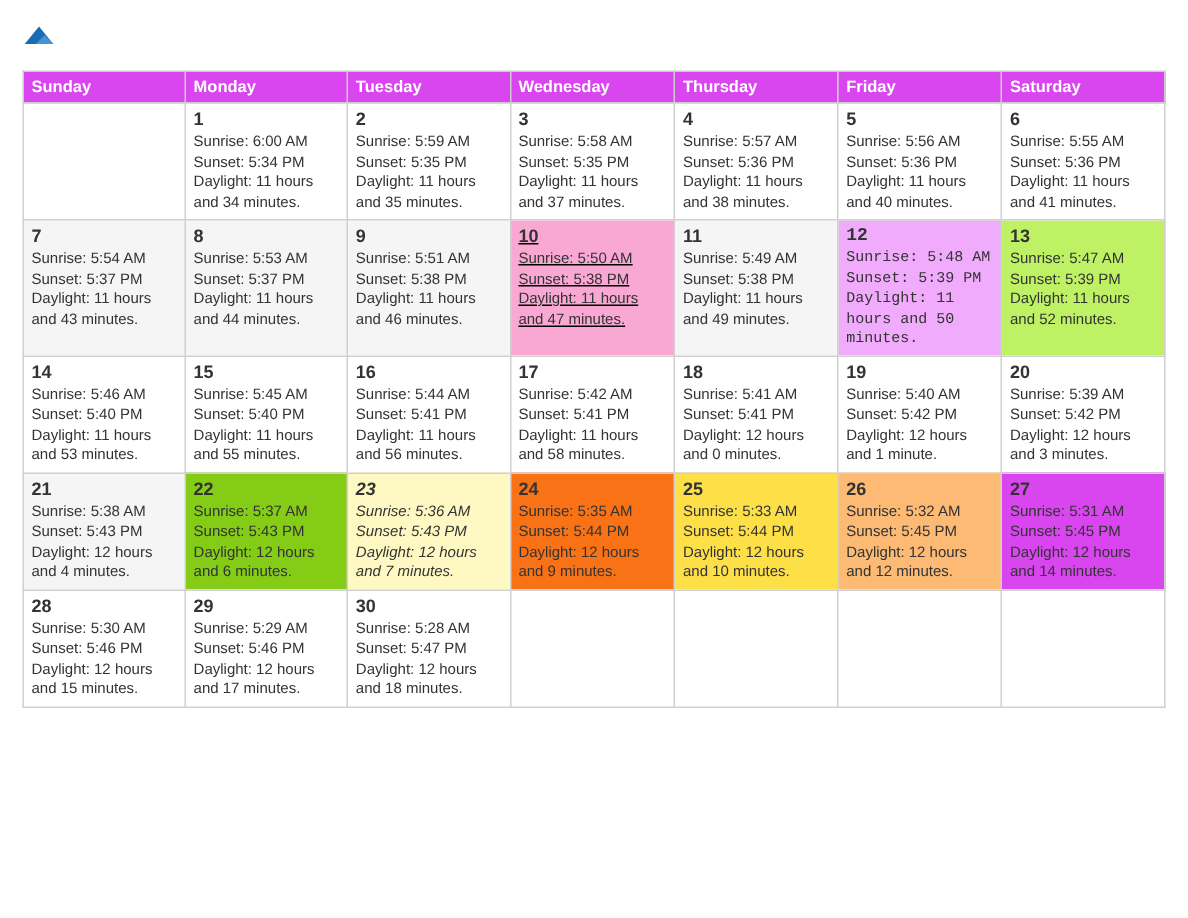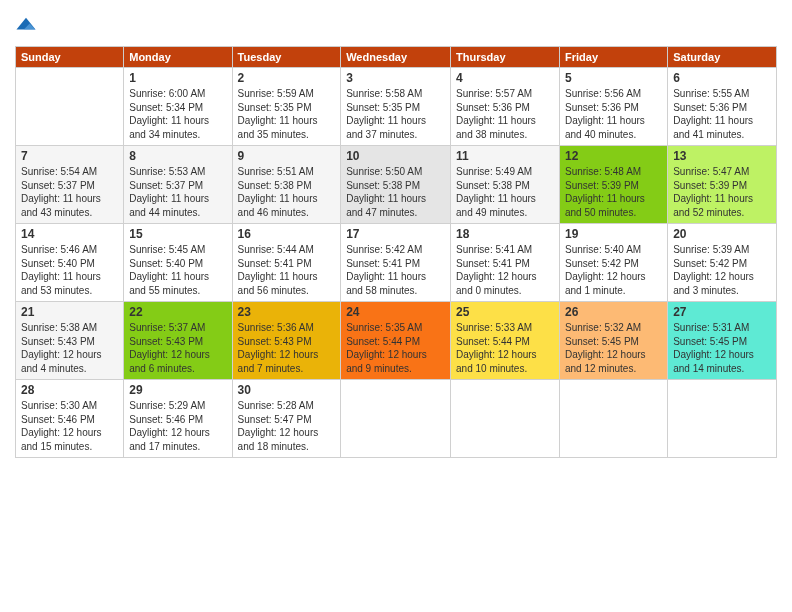"Sunday" thead tr th { background: #c2410c -> #d946ef }
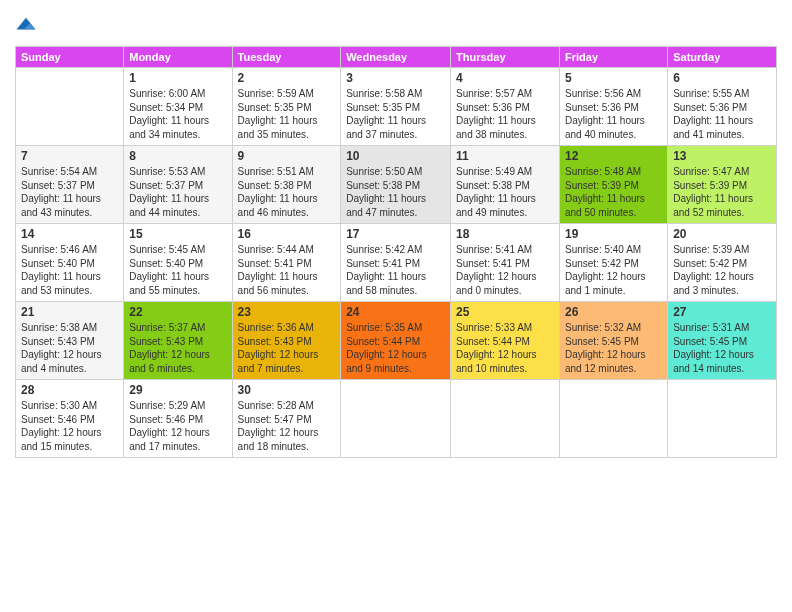"10" td { background: #e5e5e5 -> #f9a8d4; text-decoration: none -> underline }
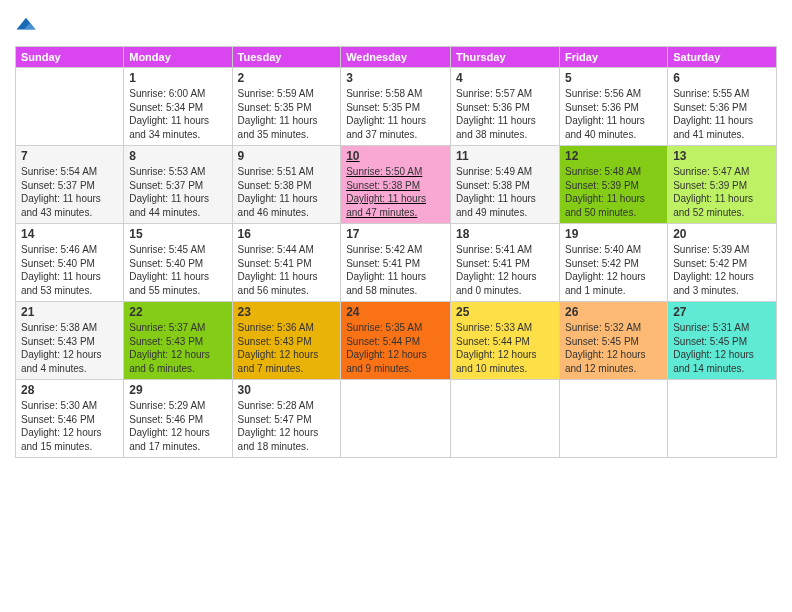"12" td { background: #84cc16 -> #f0abfc; font-family: none -> Liberation Mono, monospace }
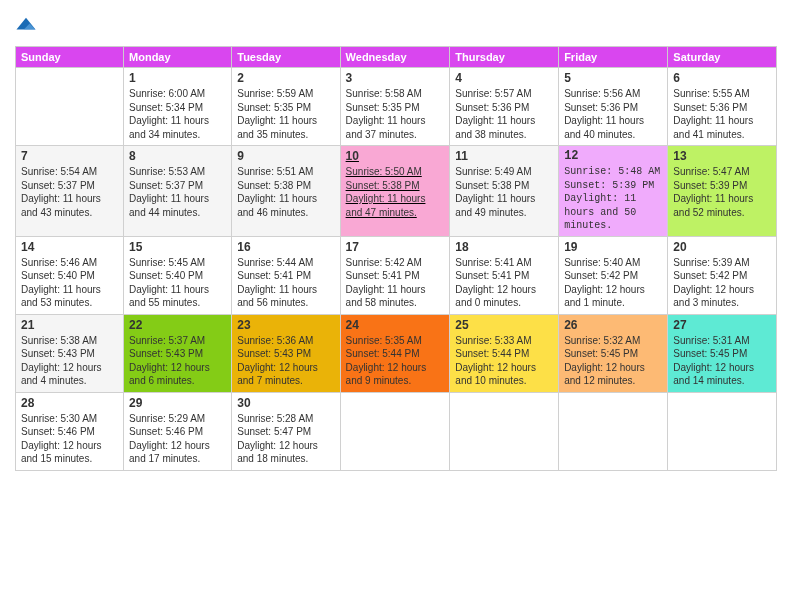"23" td { background: #eab308 -> #fef9c3; font-style: none -> italic }
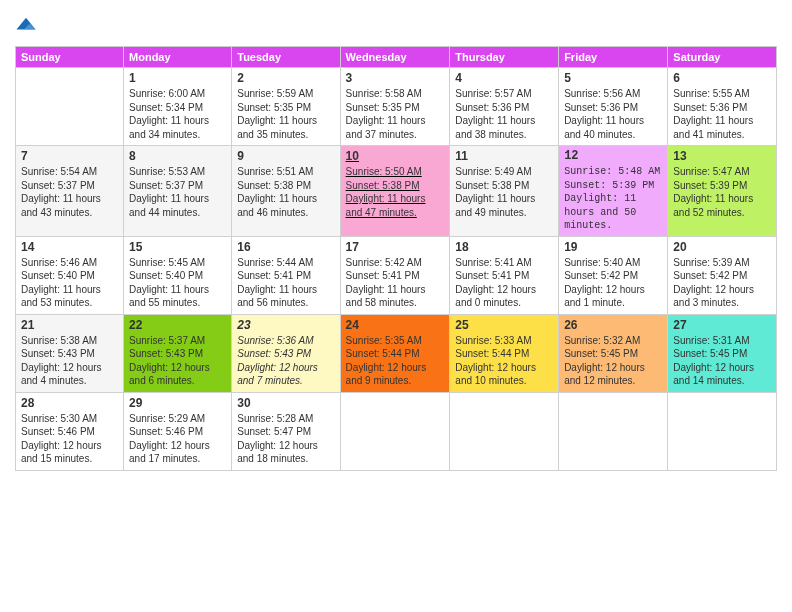"27" td { background: #5eead4 -> #d946ef }
